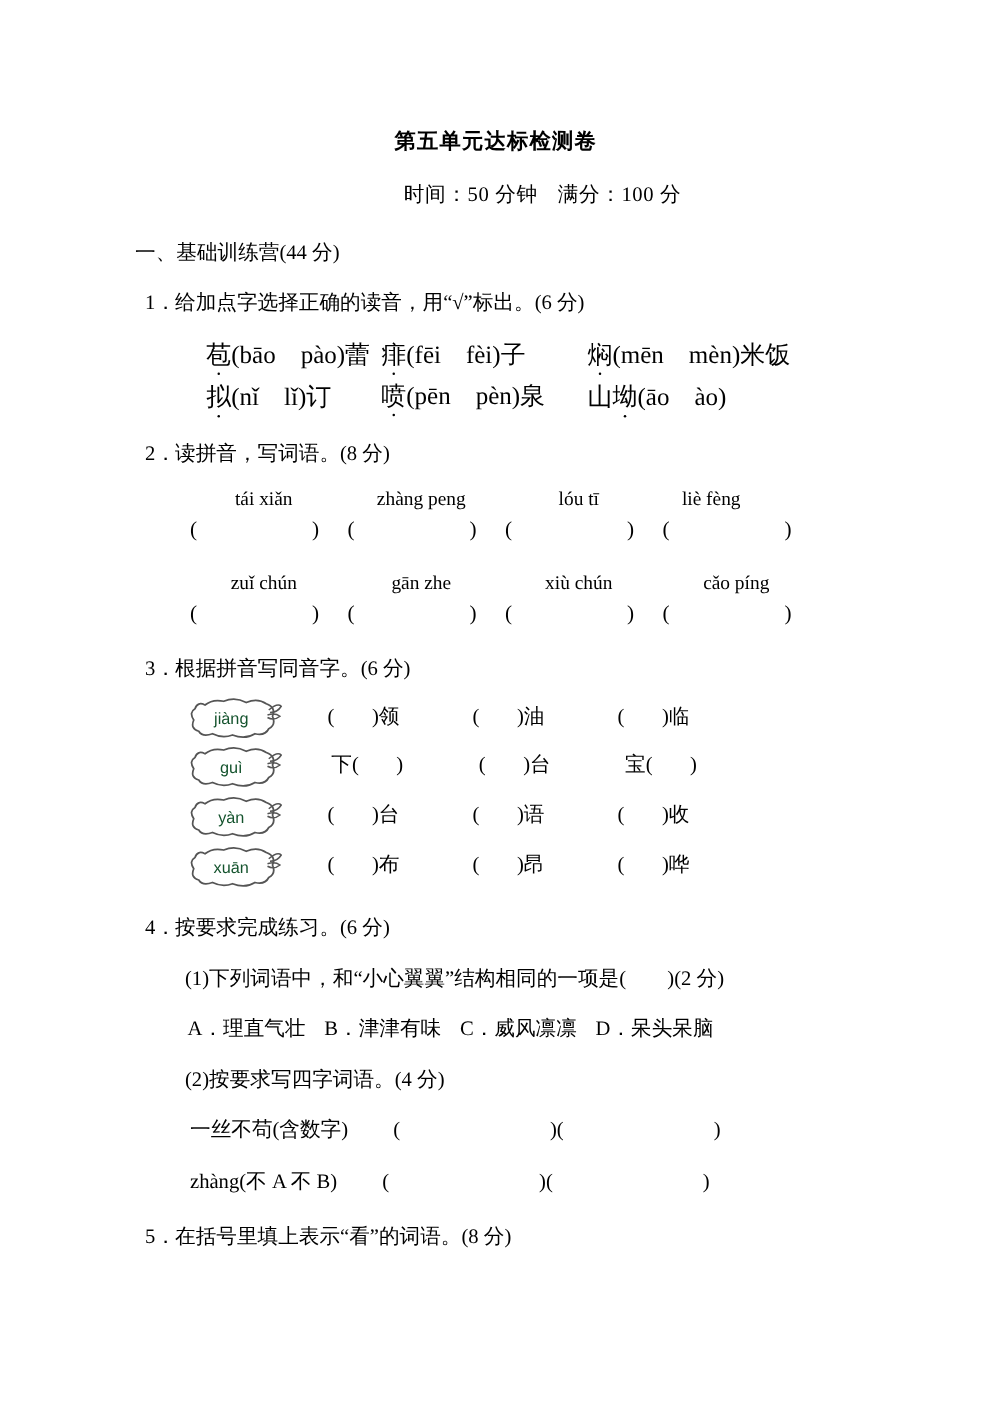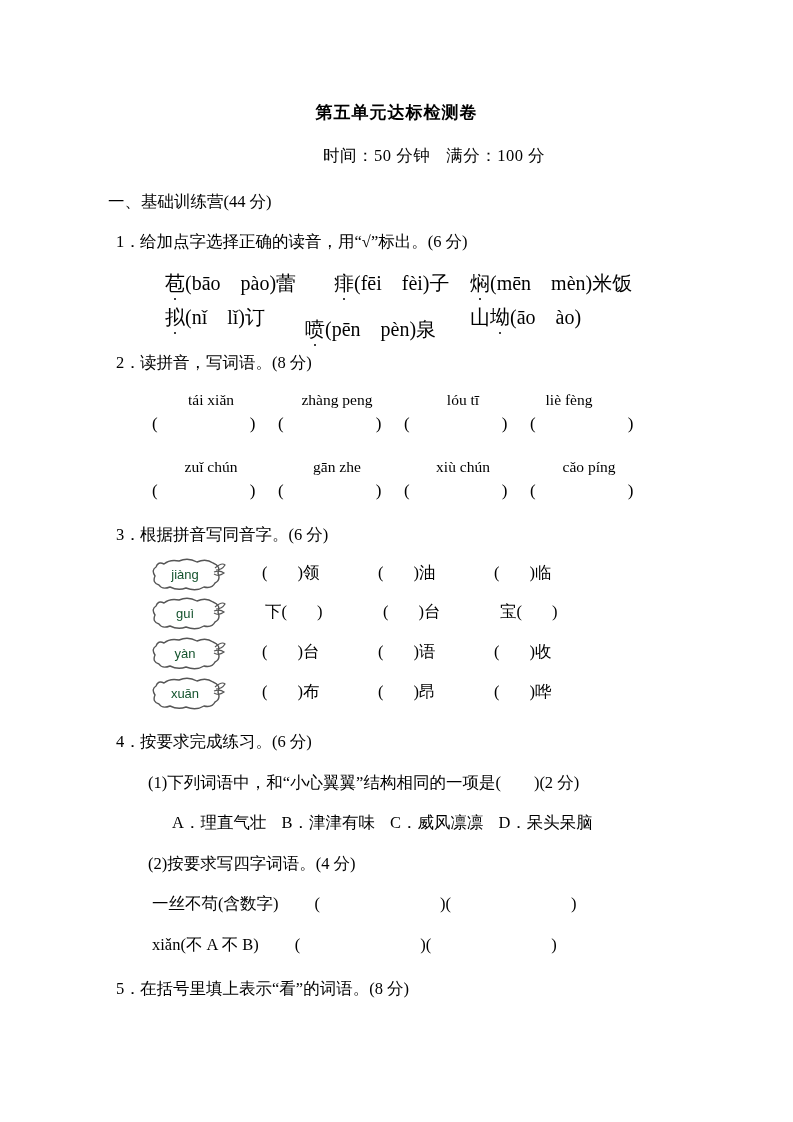"痱(fēi fèi)子" div.body-row { margin-left: 29px -> none }
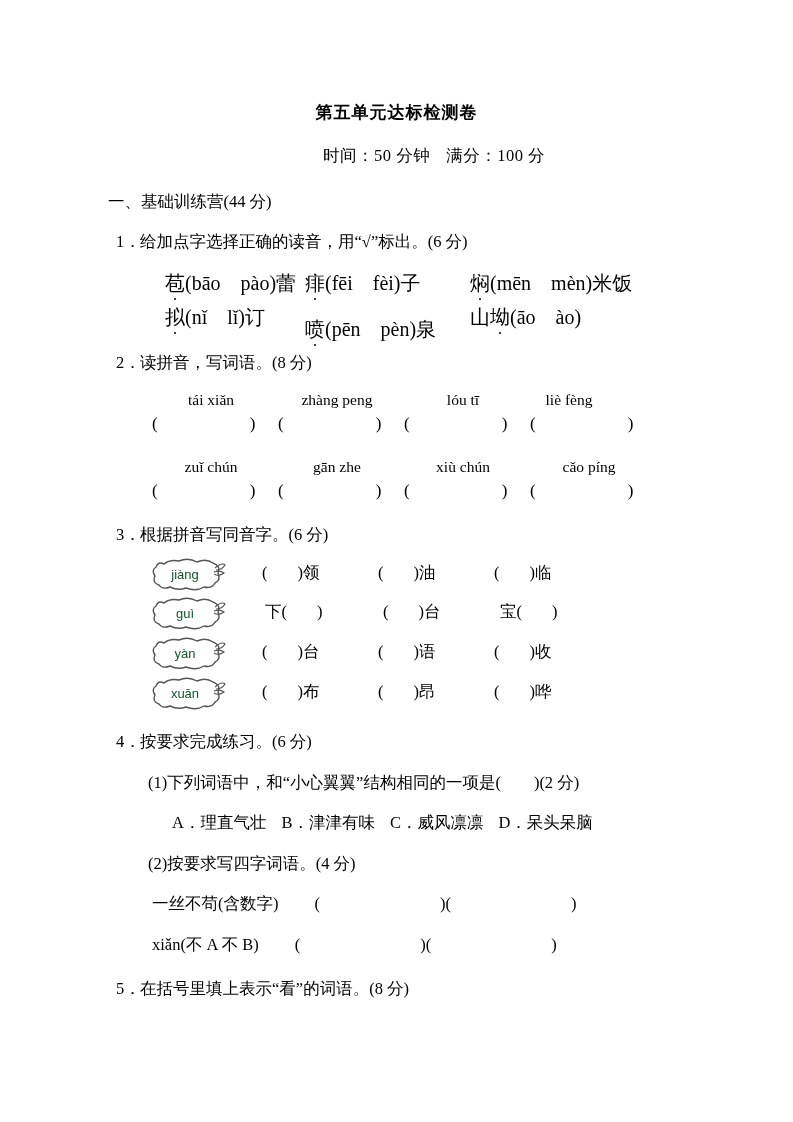"喷(pēn pèn)泉" div.body-row { top: 316px -> 303px }
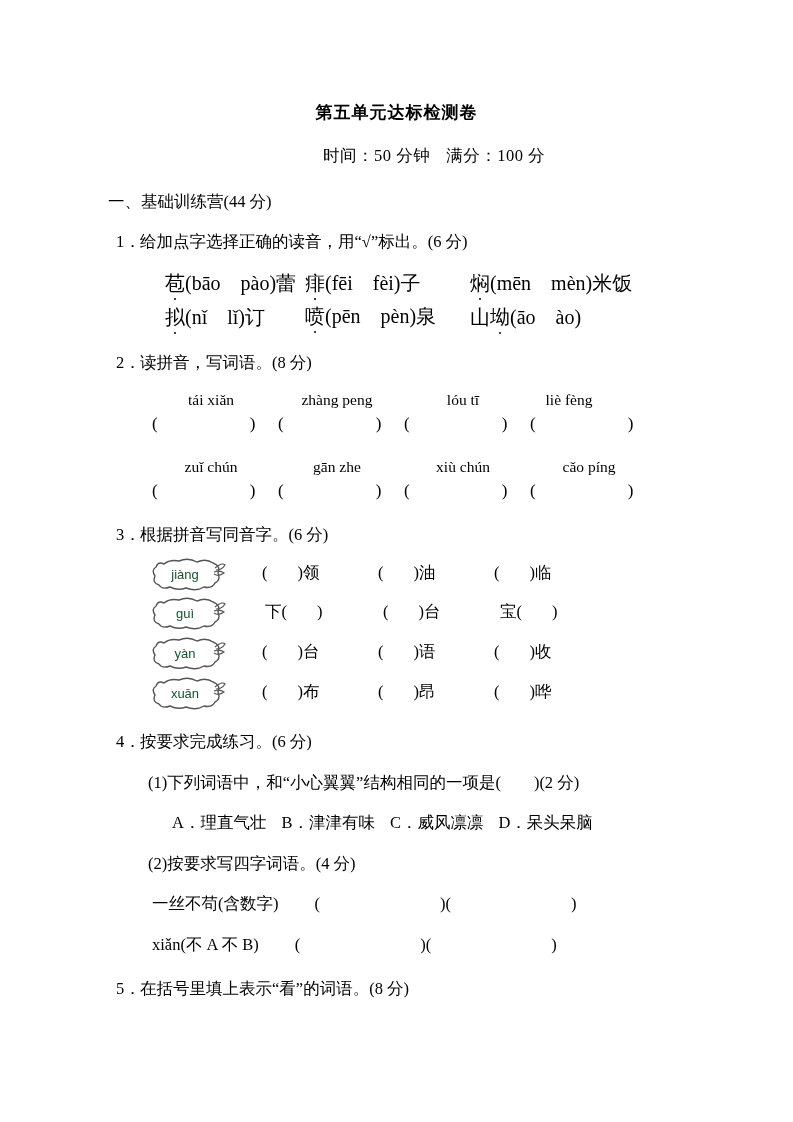"A．理直气壮 B．津津有味 C．威风凛凛 D．呆头呆脑" .opt-row { margin-left: 22px -> none }
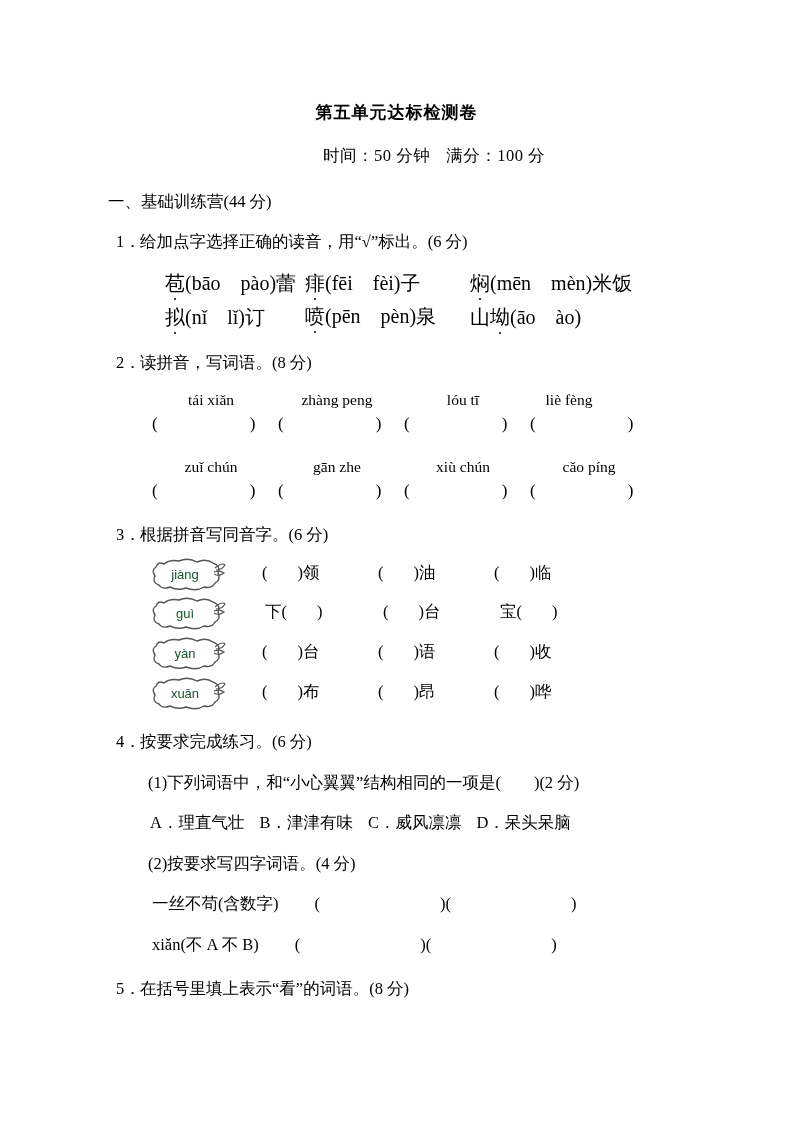"xiǎn(不 A 不 B)" span.label { text: xiǎn -> zhàng }
